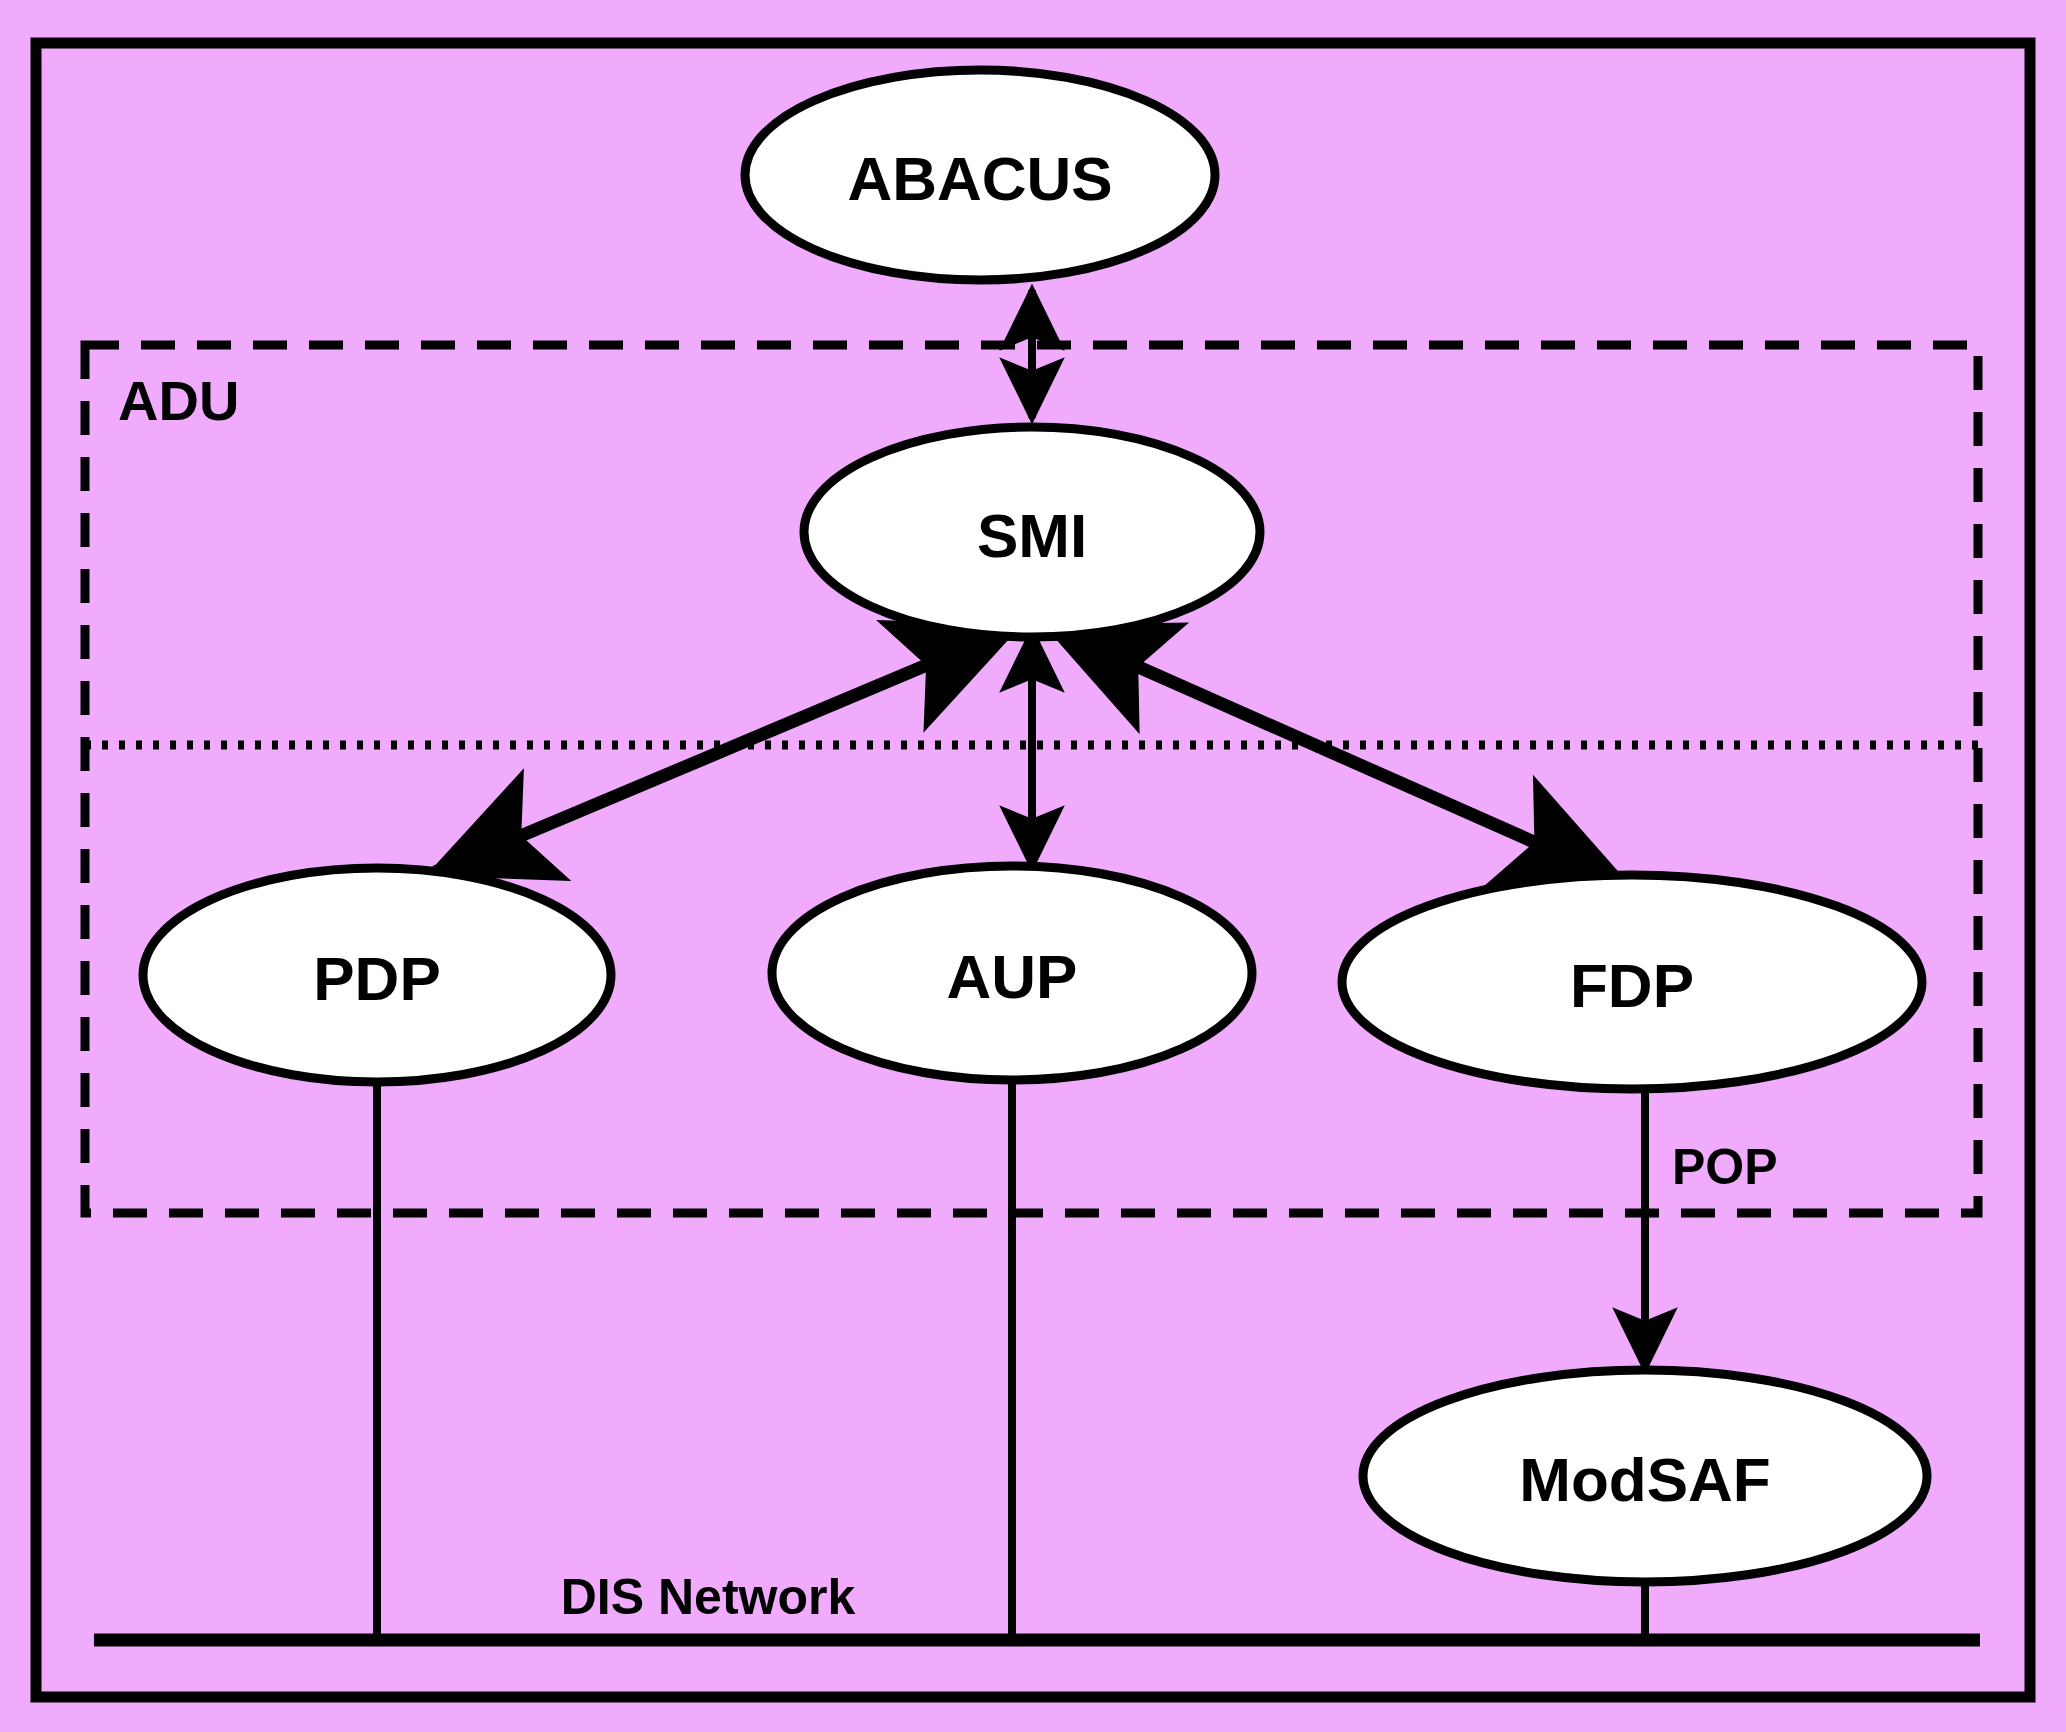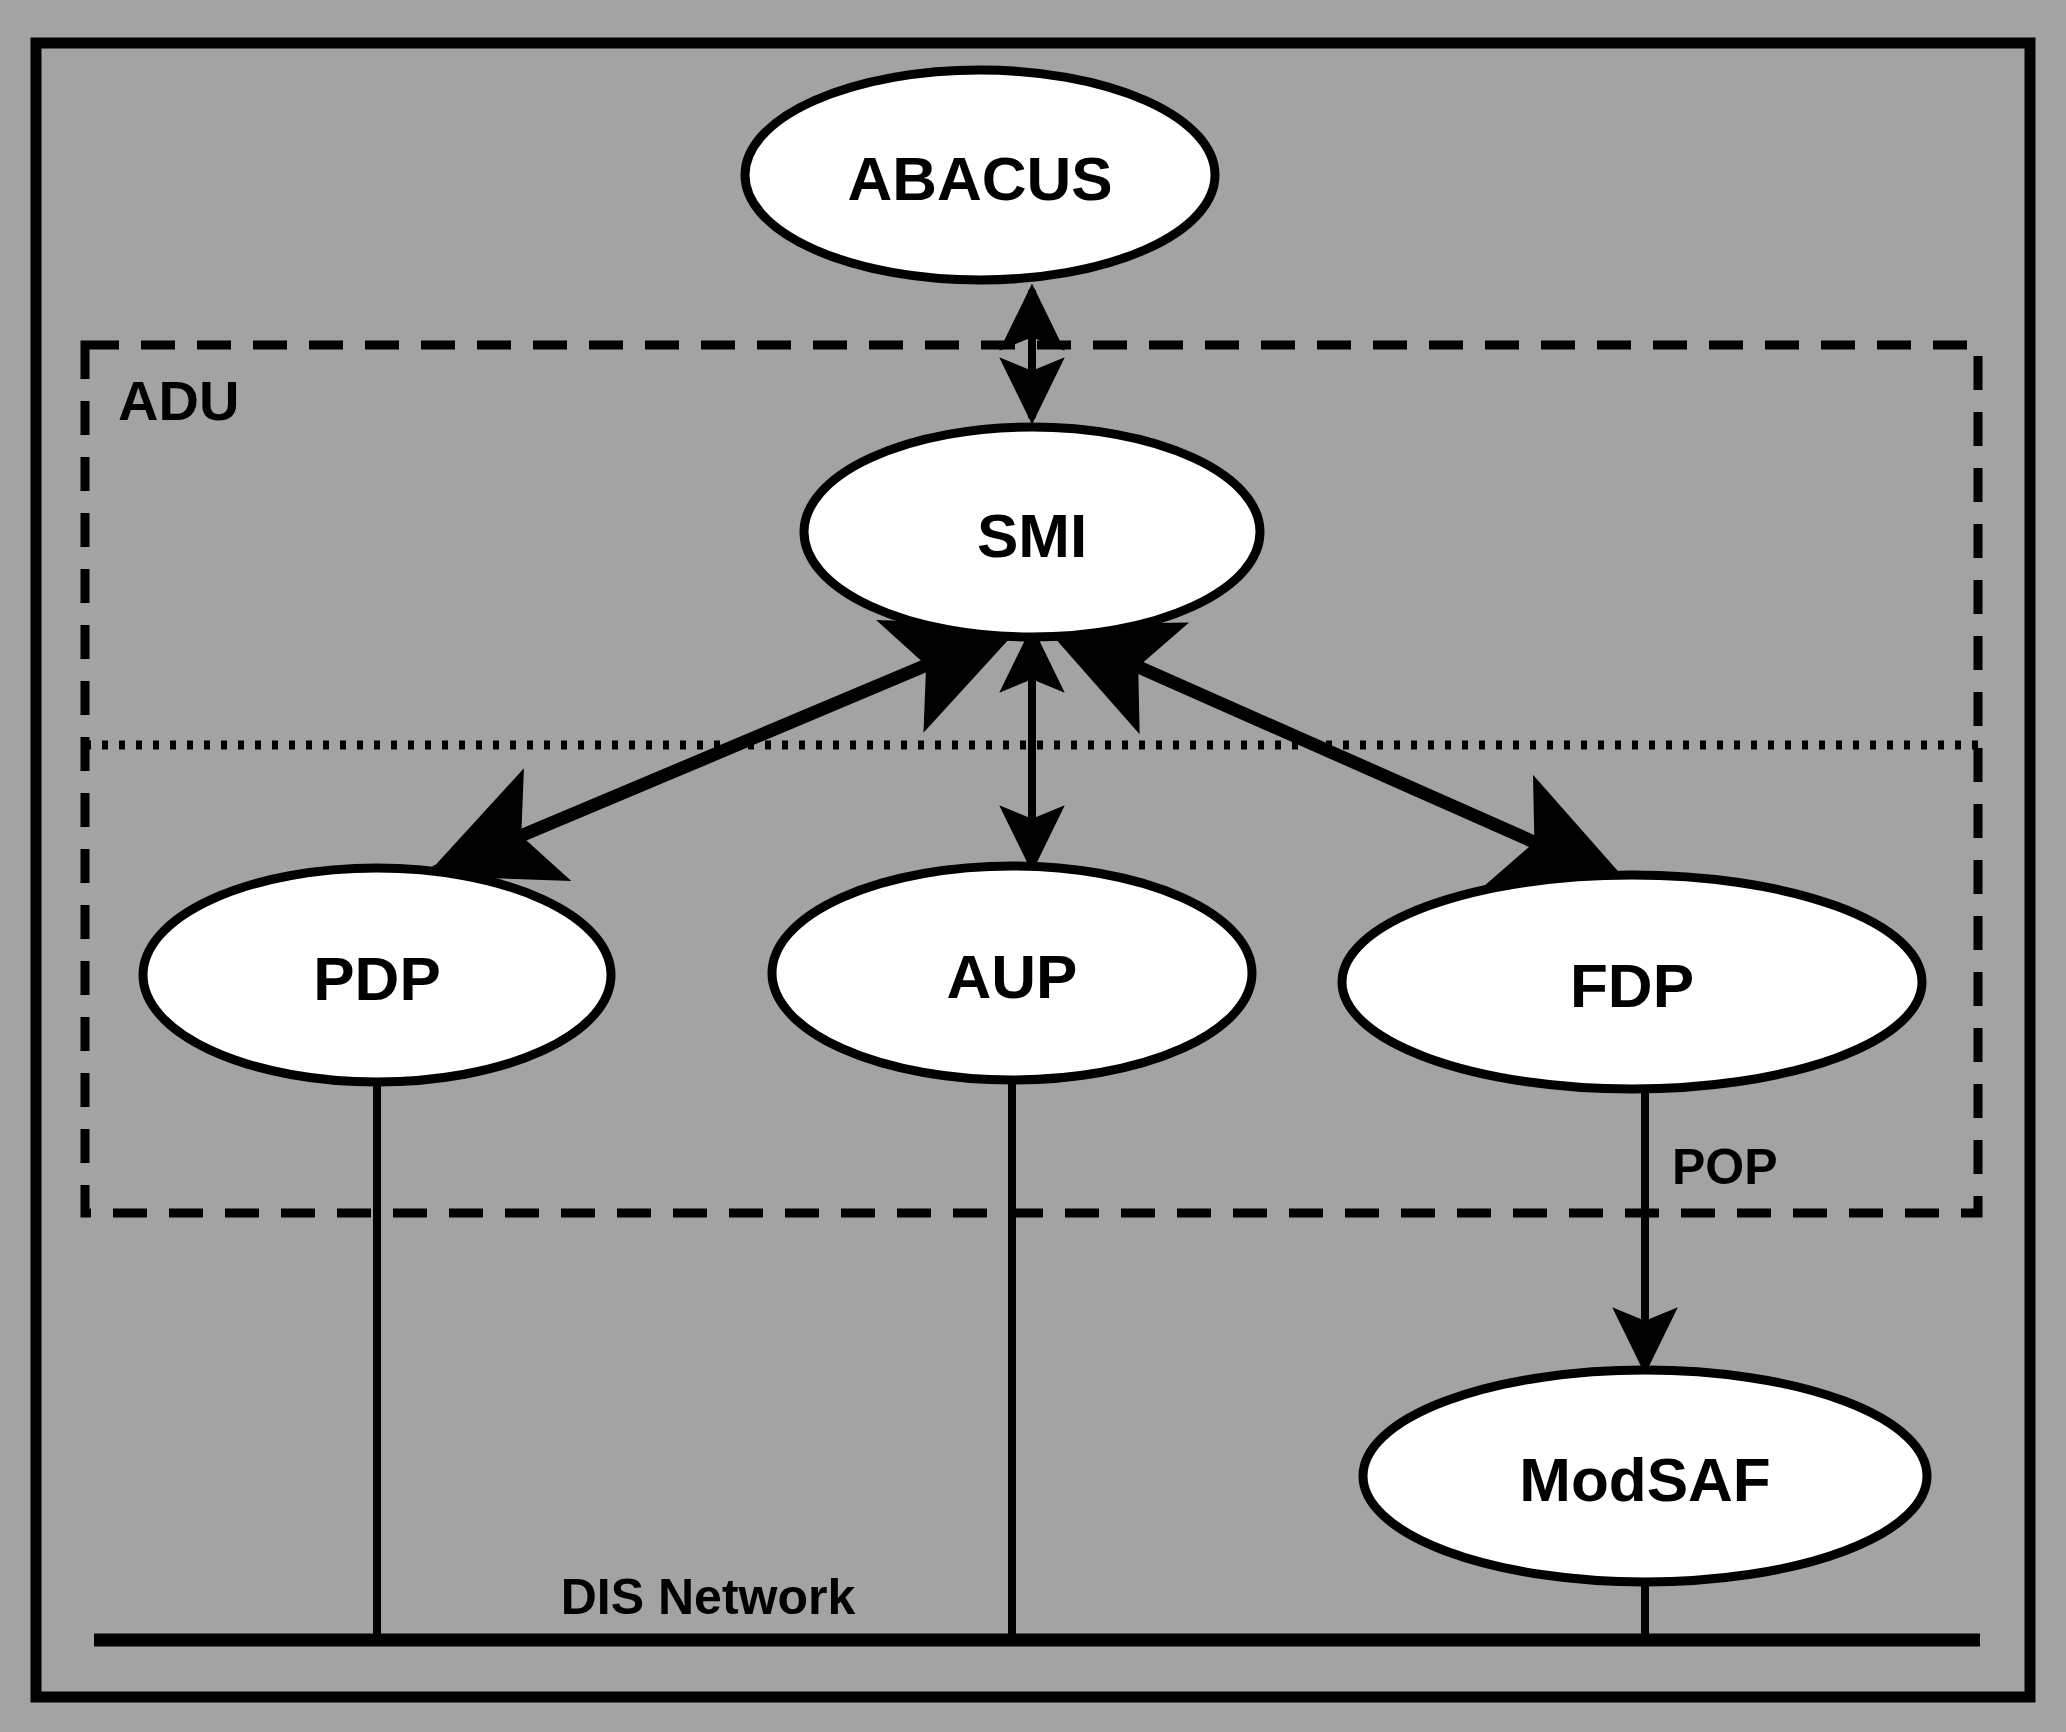"ABACUS" #diagram-root { background: #a3a3a3 -> #f0abfc }
